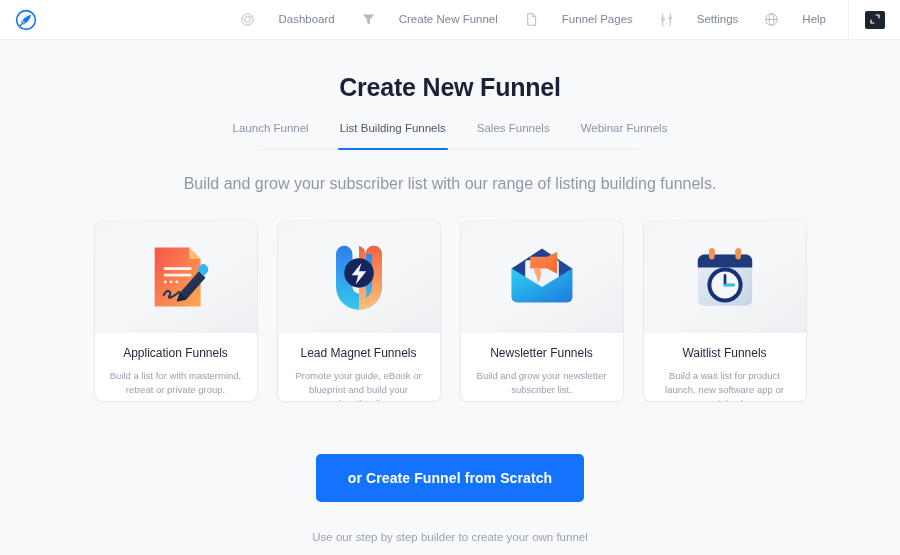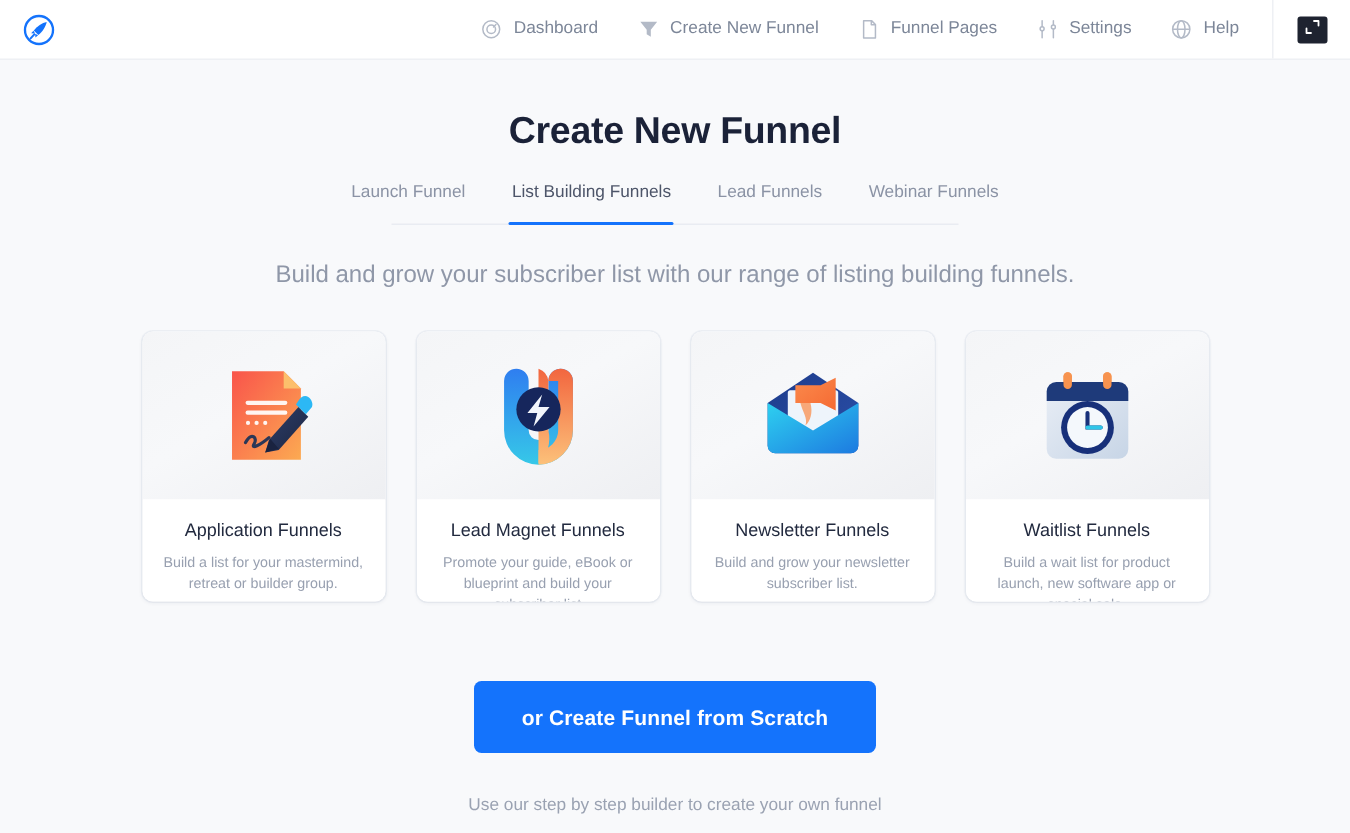"Dashboard" .nav-item { gap: 7px -> 23px }
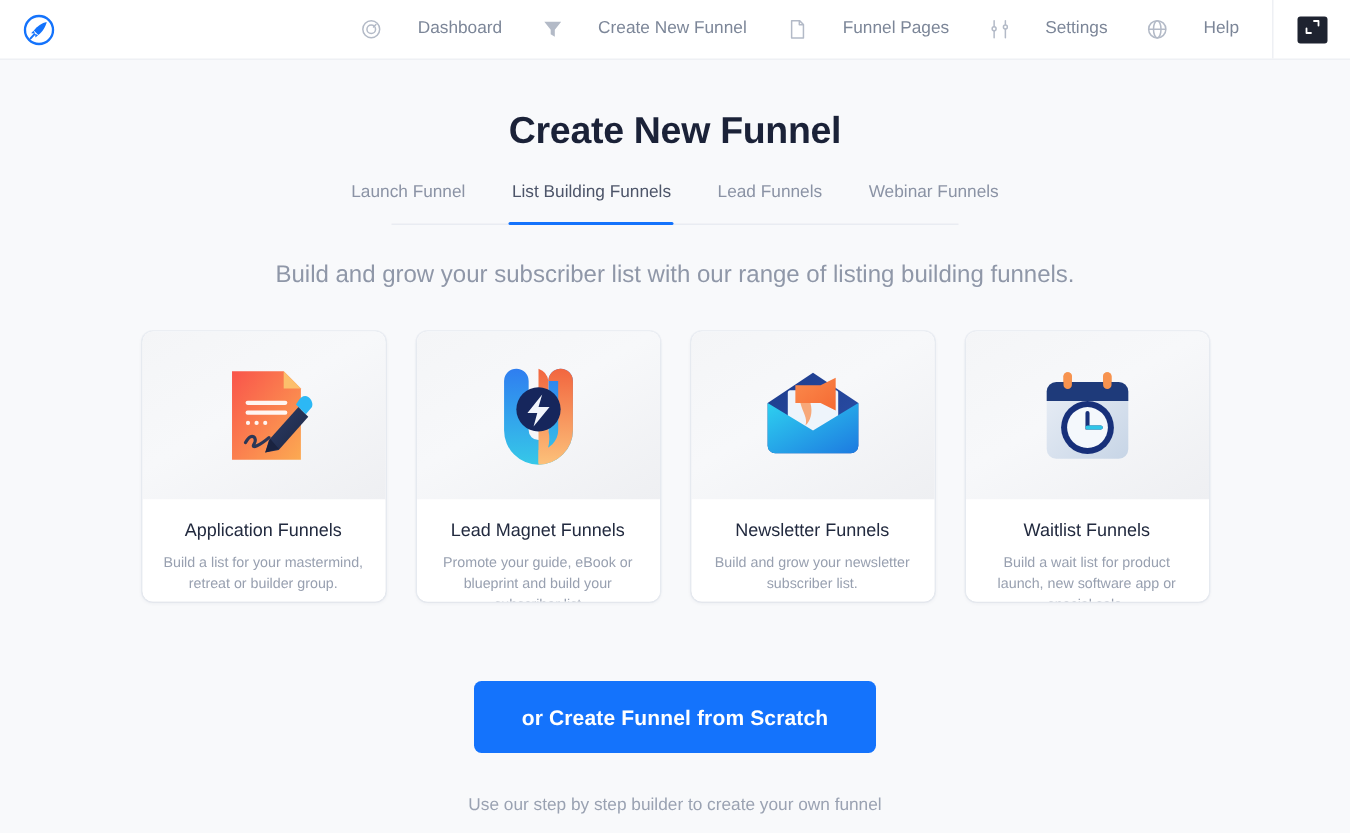"Lead Funnels" span { text: Lead -> Sales }
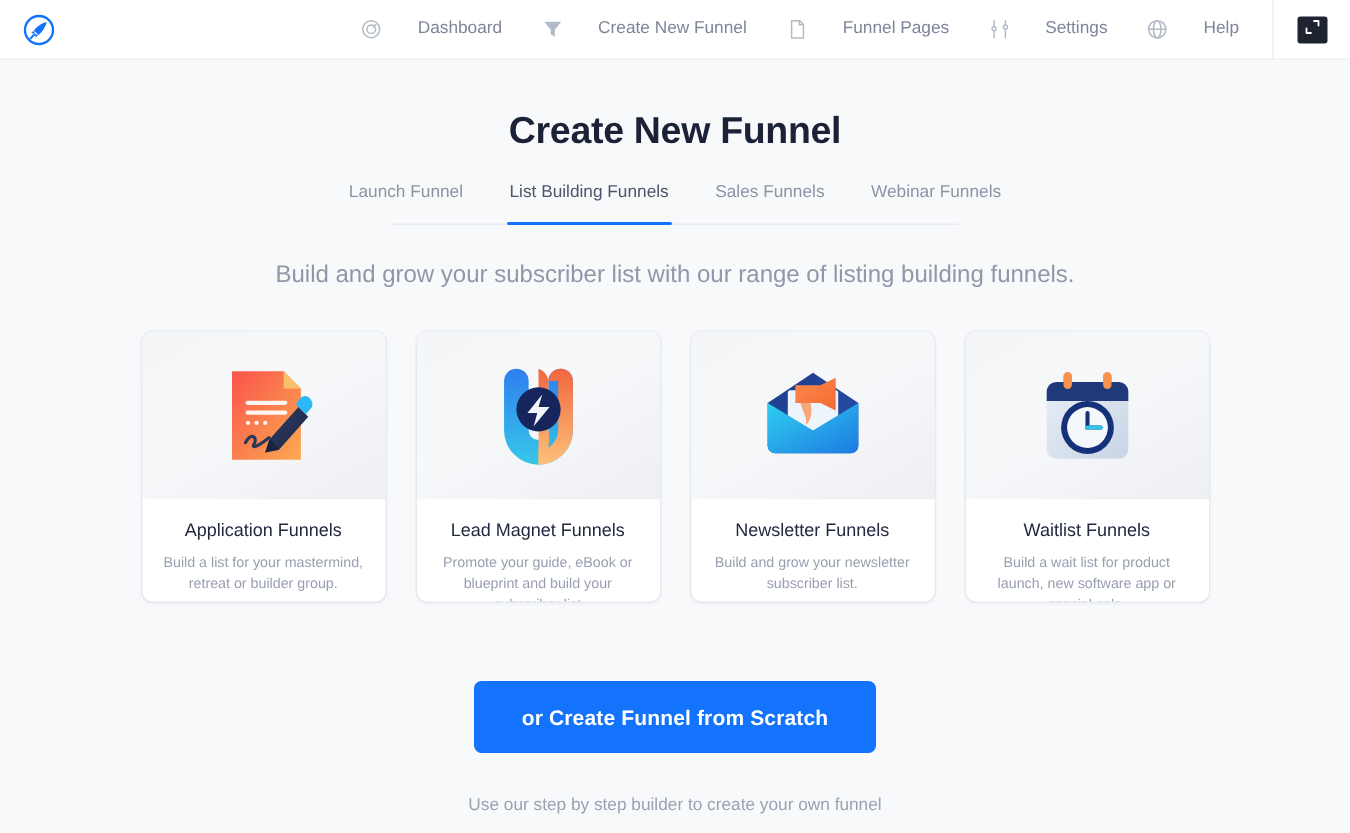"Build a list for your" div.card-desc { text: your mastermind, retreat or builder -> with mastermind, retreat or private }
